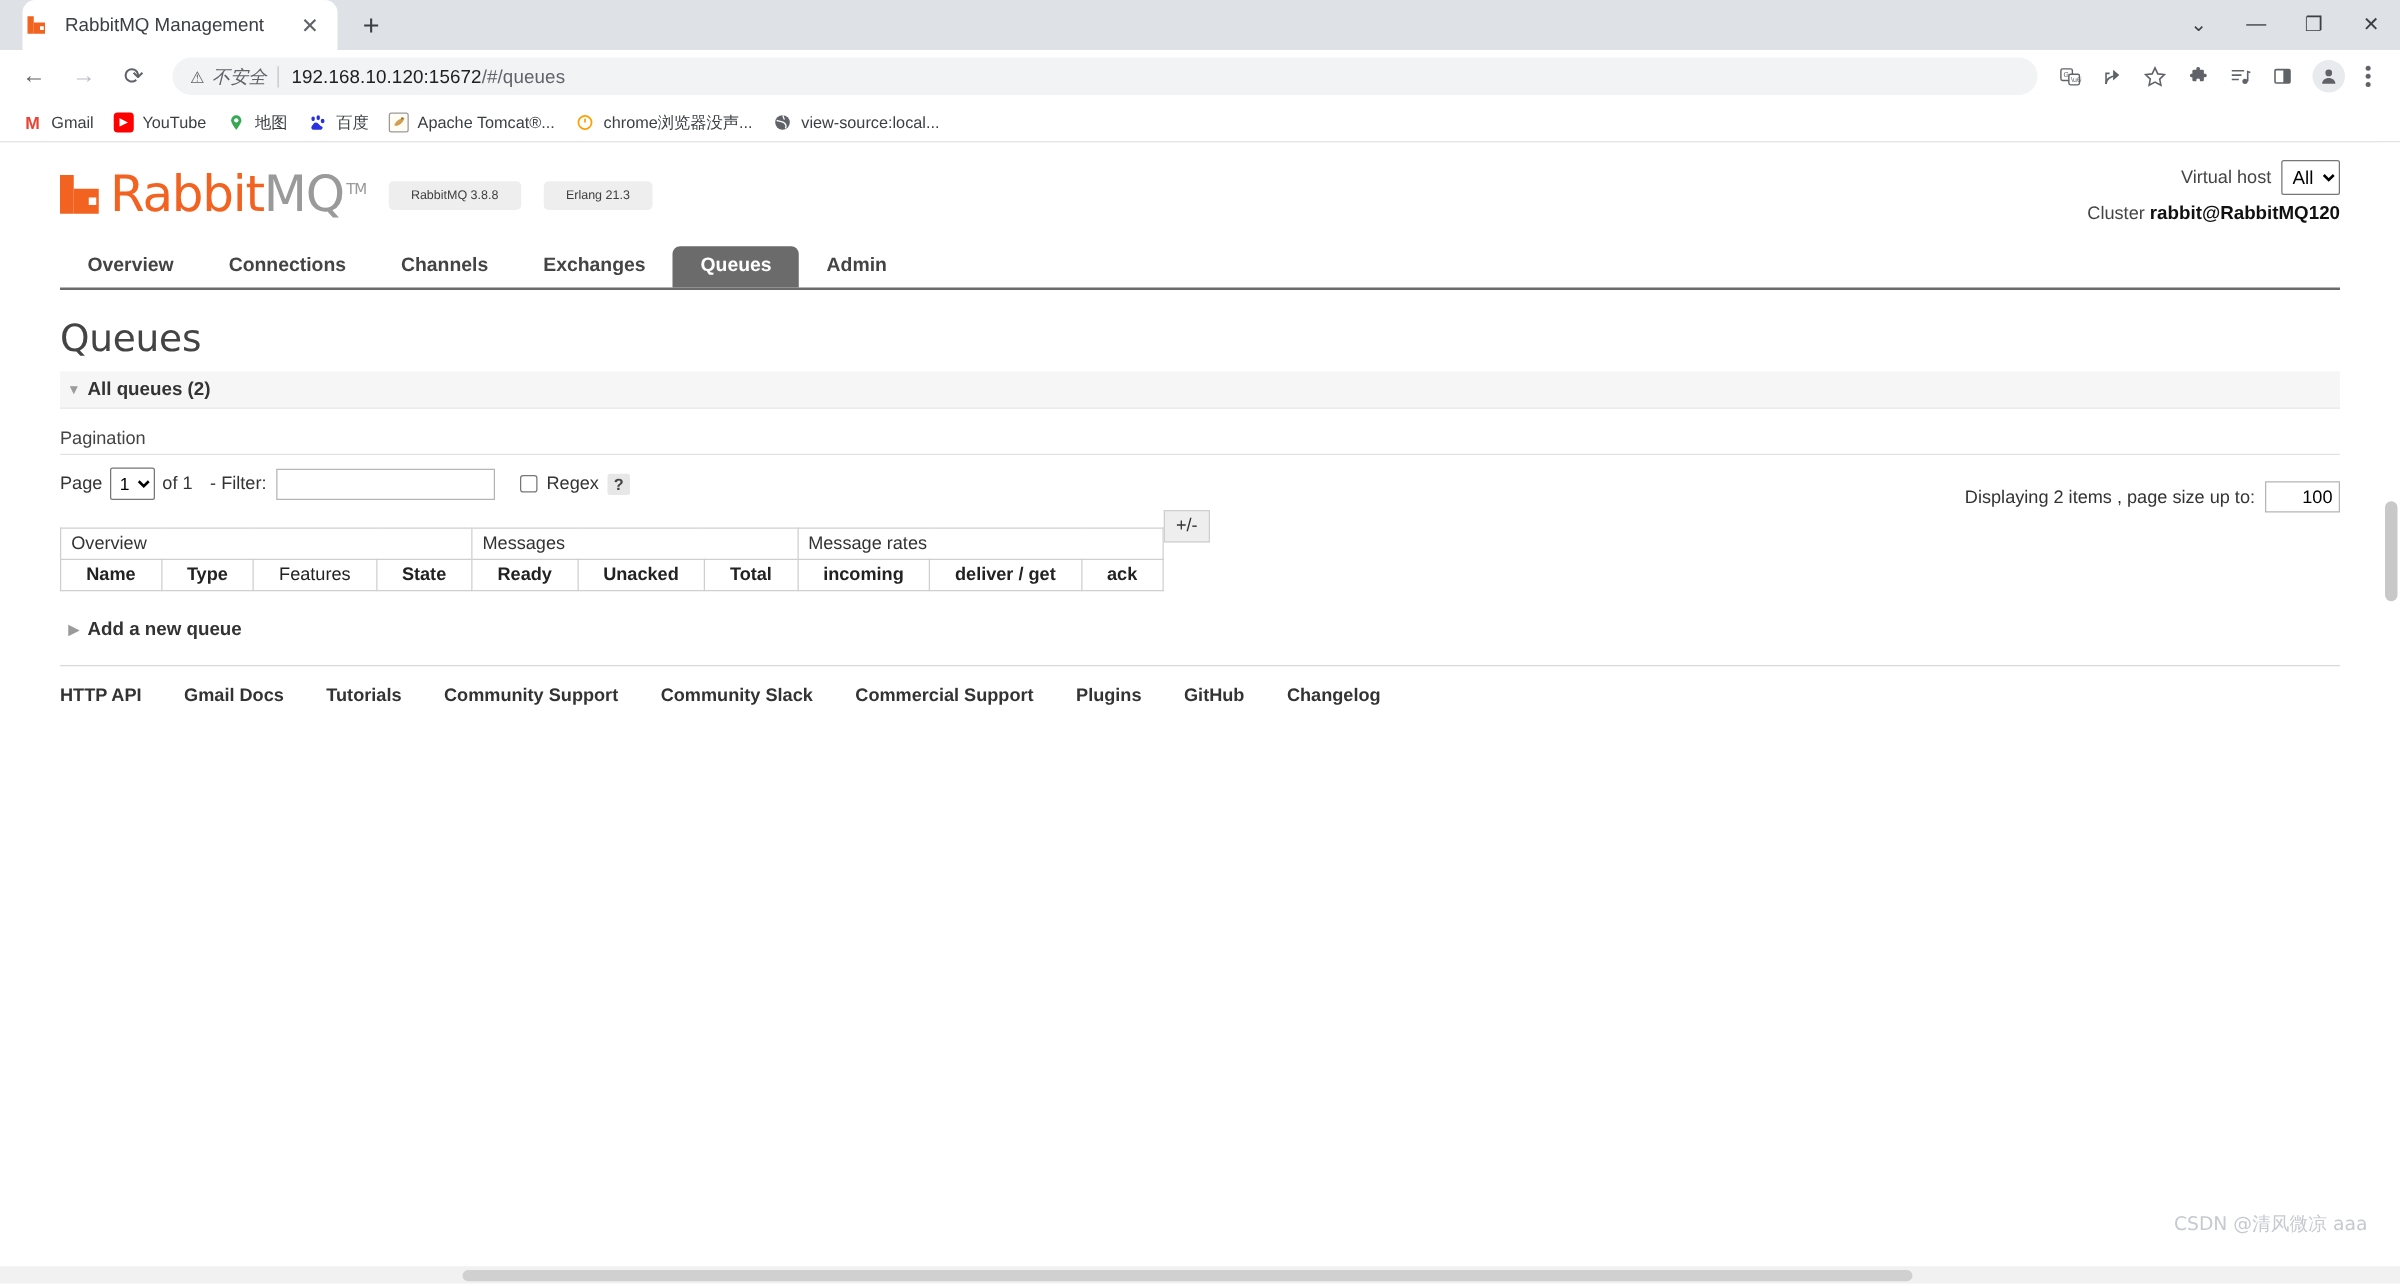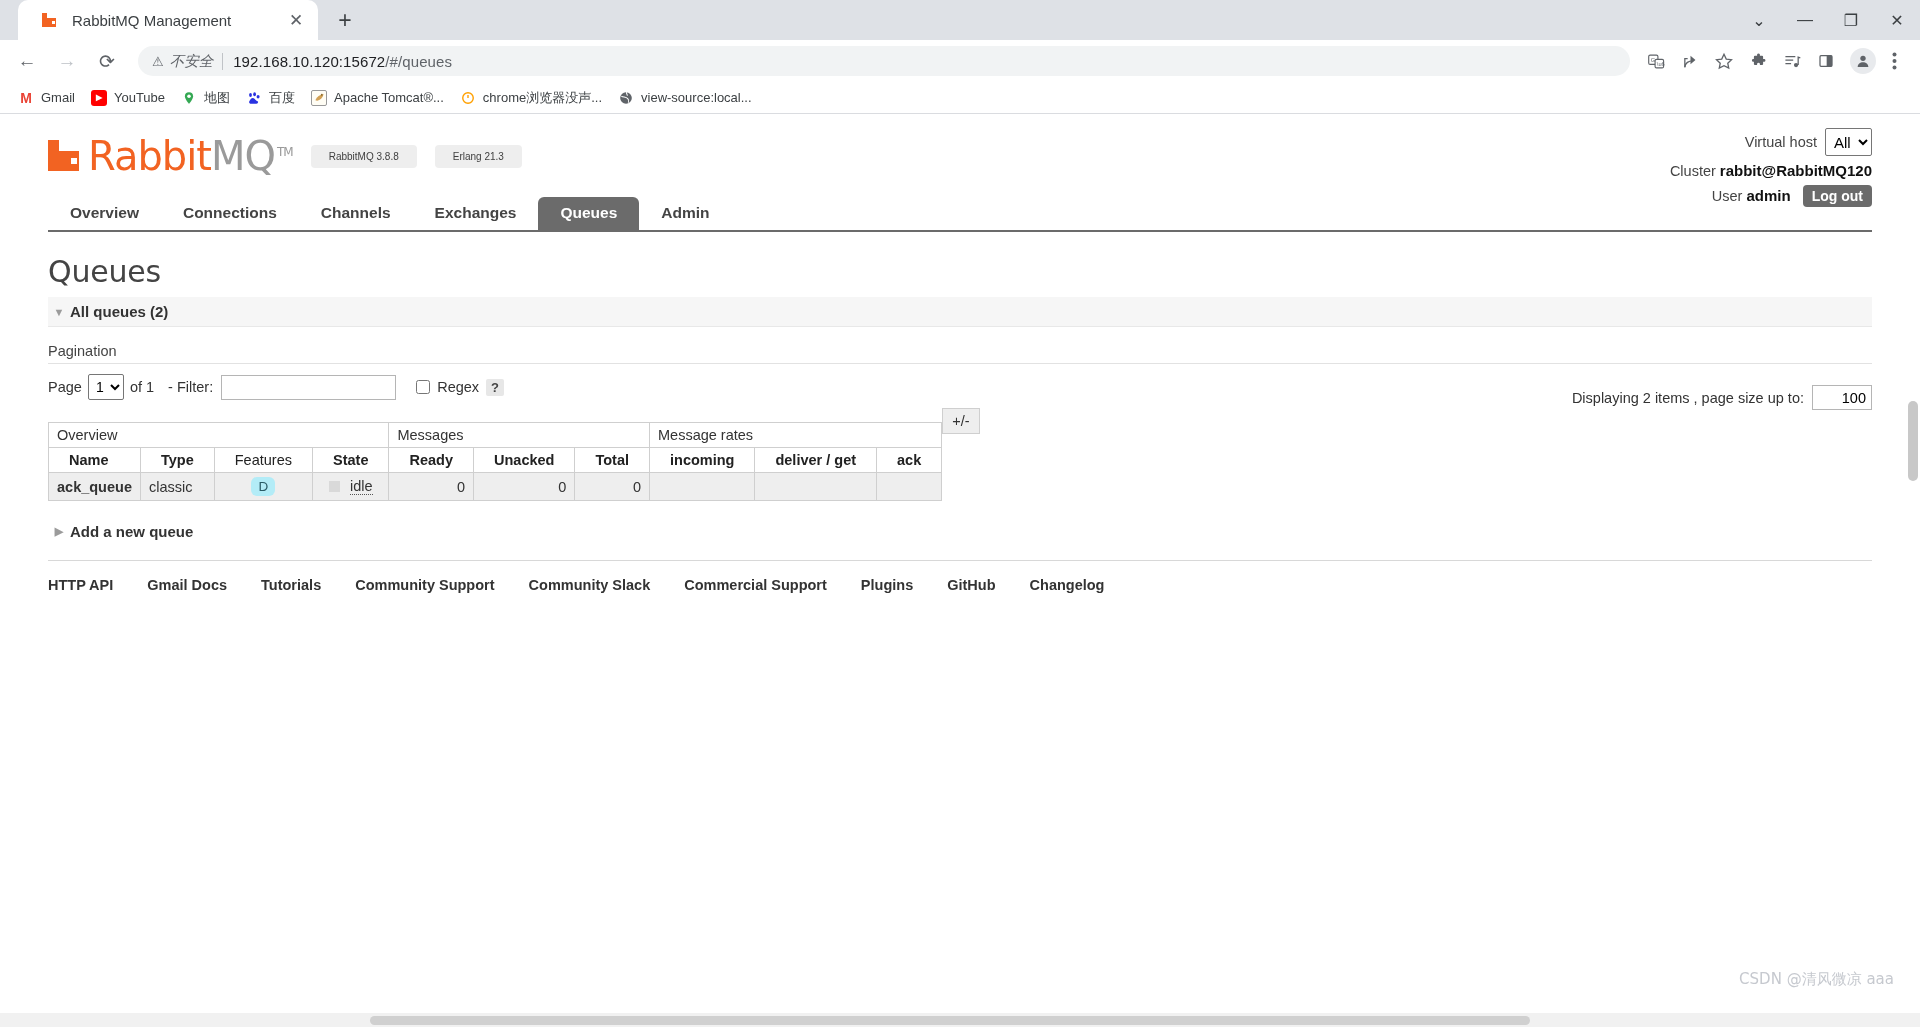"RabbitMQ Management" .tab { padding: 0 10px 0 24px -> 0 10px 0 4px; width: 300px -> 252px }
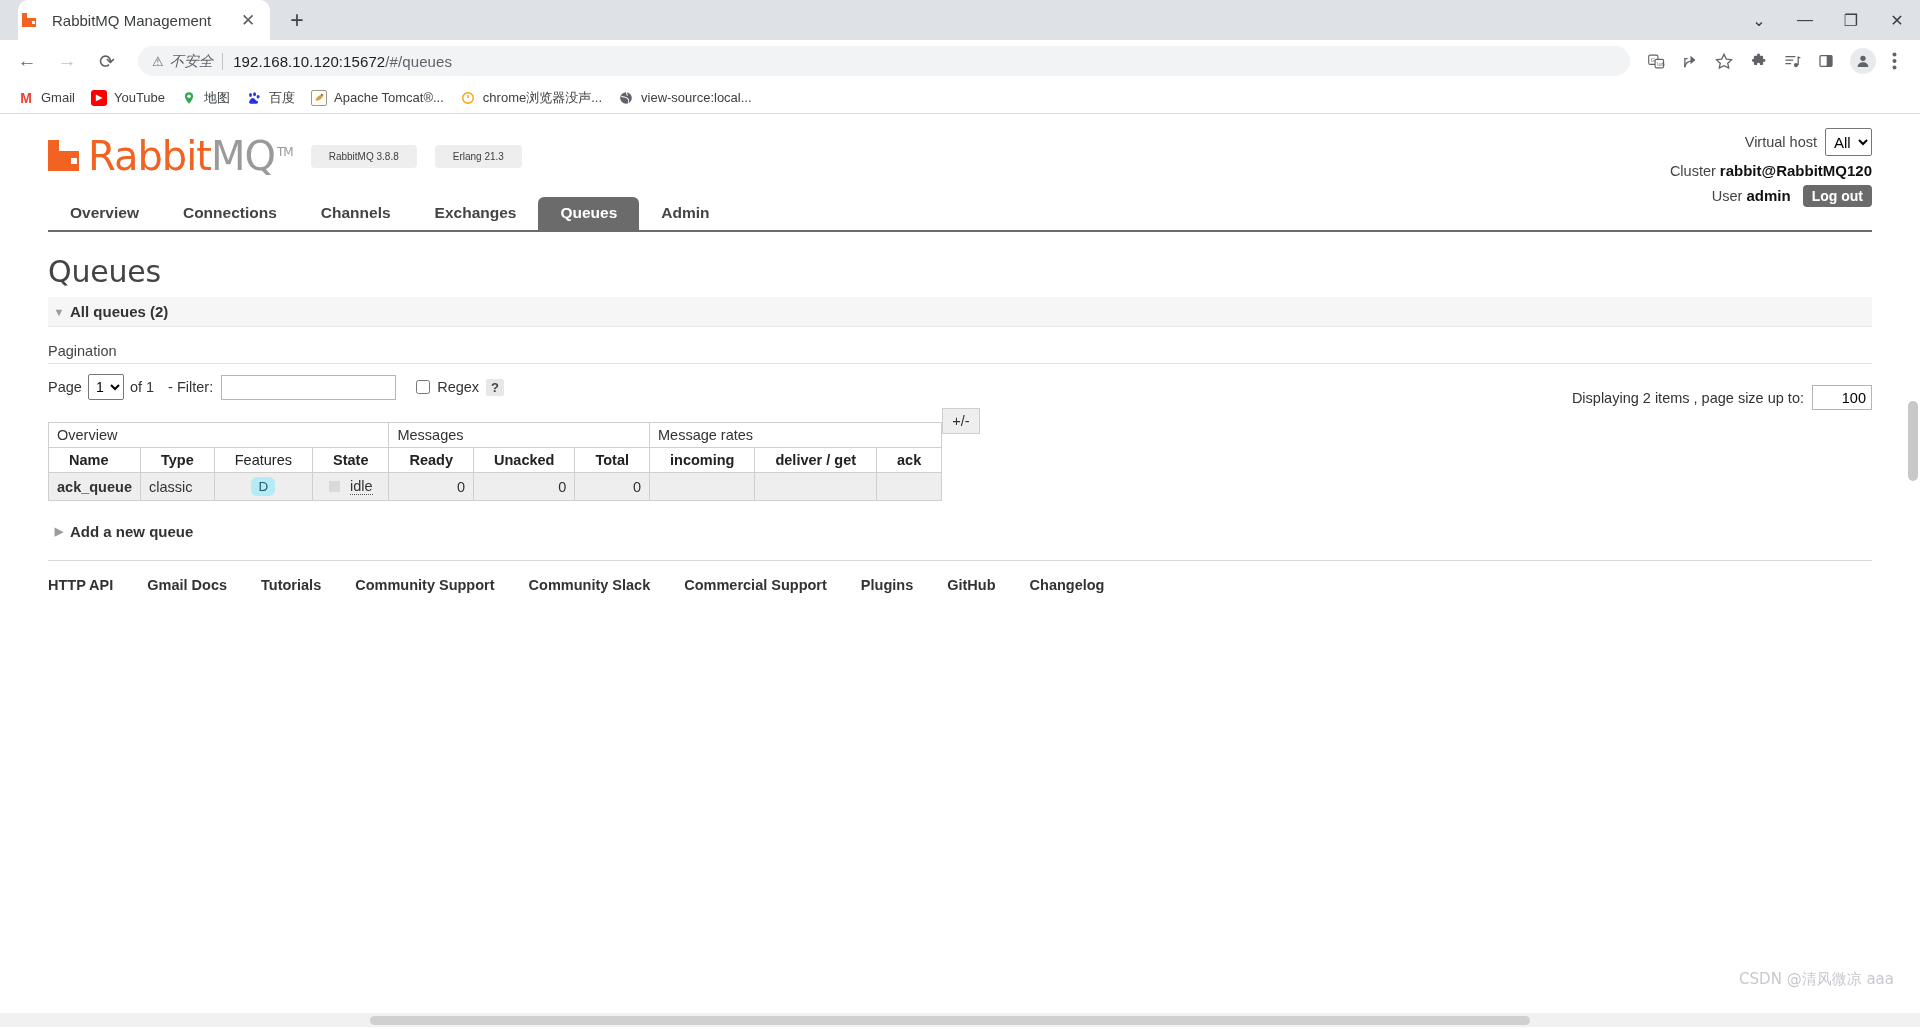"User admin Log out" div.cluster-line { html: <div> <span>User</span> <b>admin</b> <span>Log out</span> </div> -> none }
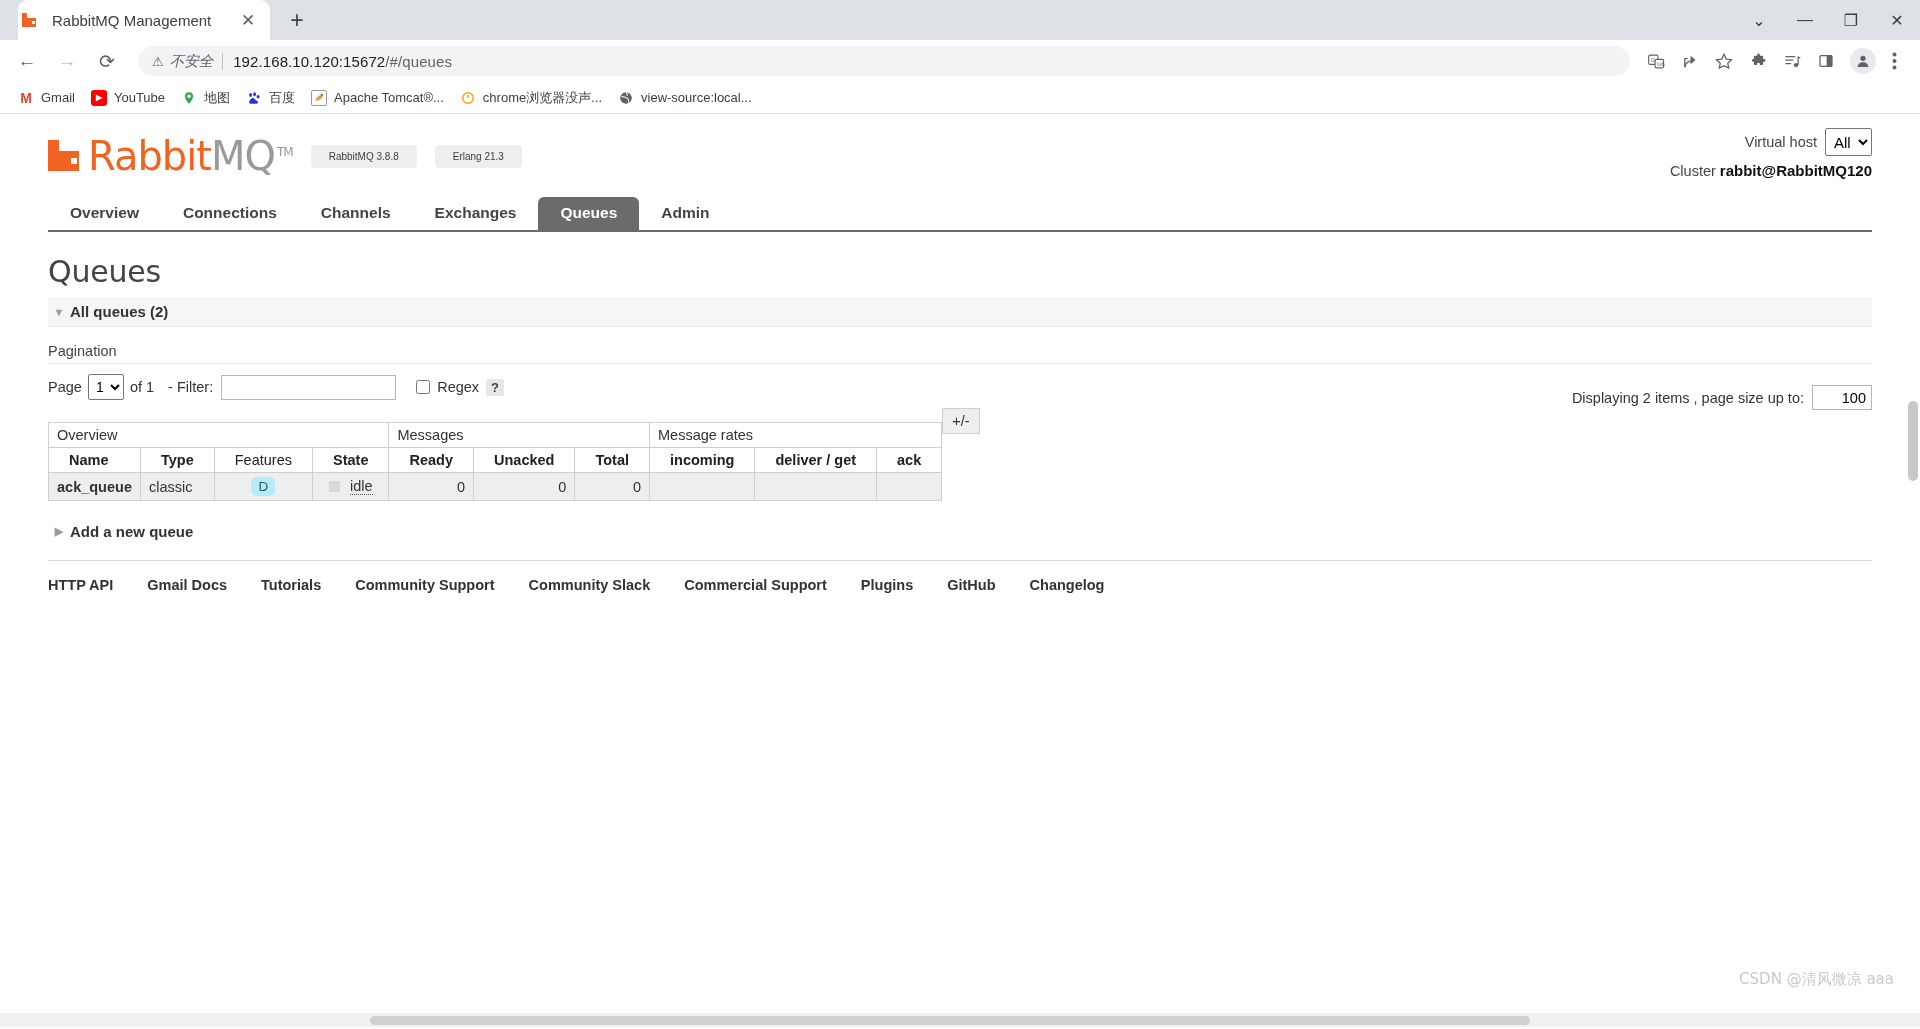"ack_queue" tr.alt { html: <tr> <td>ack_queue</td> <td>classic</td> <td> <span>D</span> </td> <td> <span> <span></span> <span>idle</span> </span> </td> <td>0</td> <td>0</td> <td>0</td> <td></td> <td></td> <td></td> </tr> -> none }
